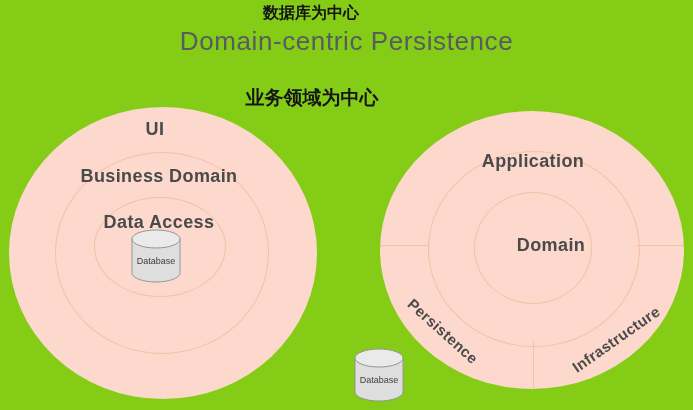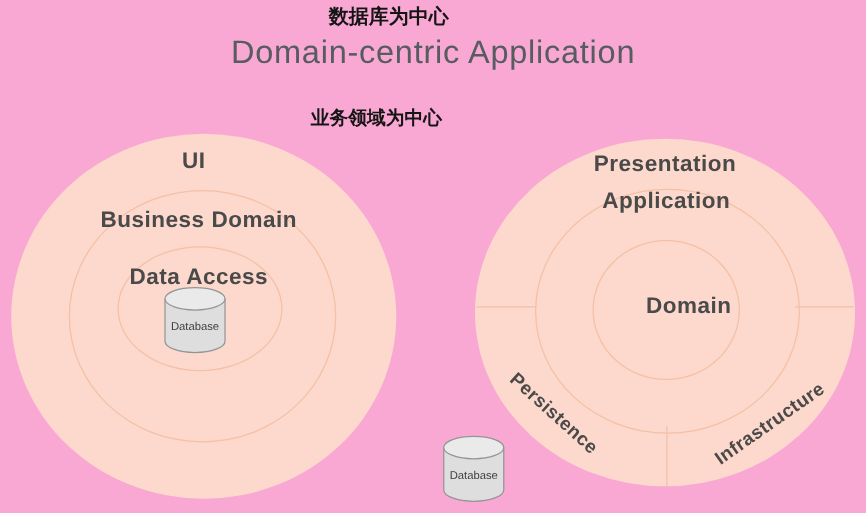"数据库为中心" #canvas { background: #f9a8d4 -> #84cc16 }
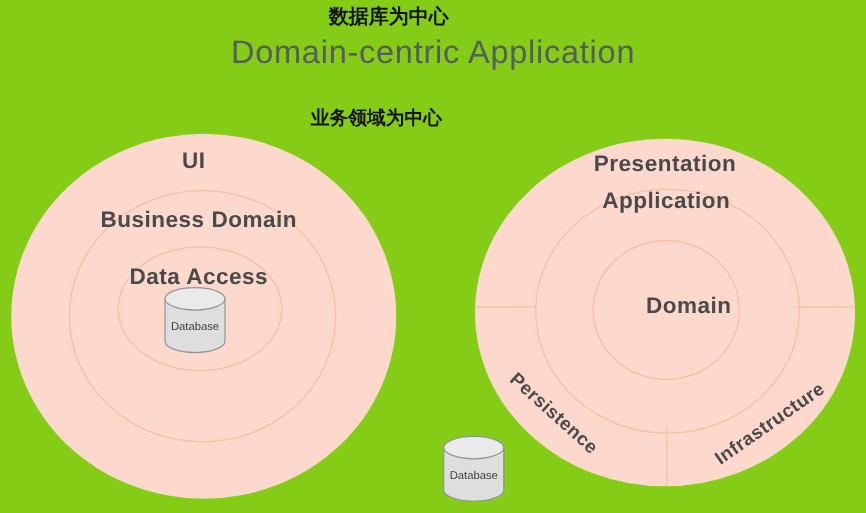"Domain-centric Application" div { text: Application -> Persistence }
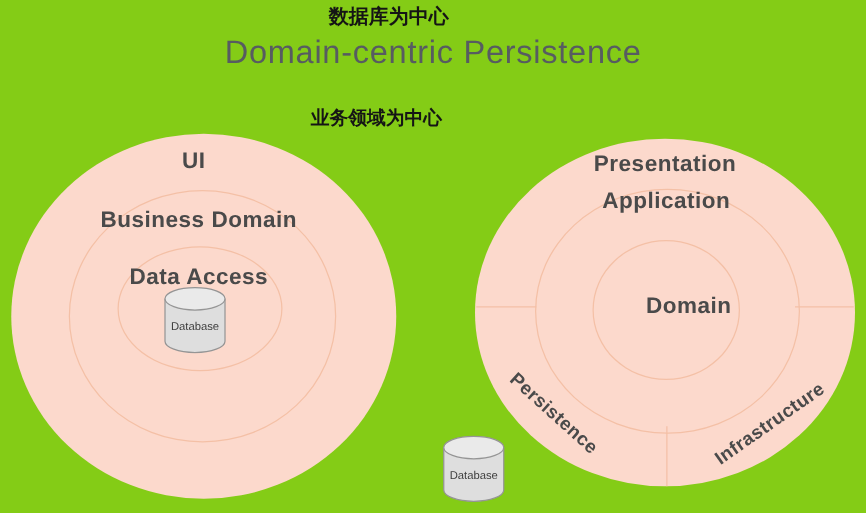"业务领域为中心" div.zh-caption { font-size: 15px -> 19px; left: 301px -> 312px }
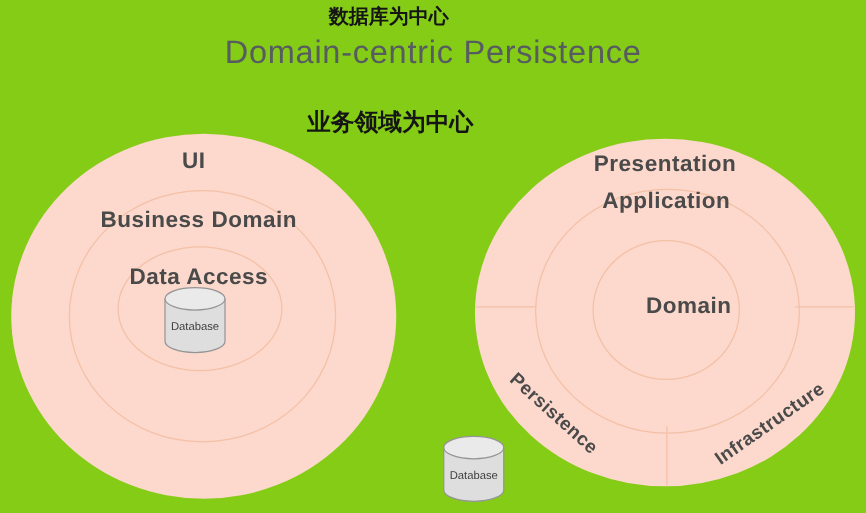"Presentation" div.layer-label { html: <div>Presentation</div> -> none }
